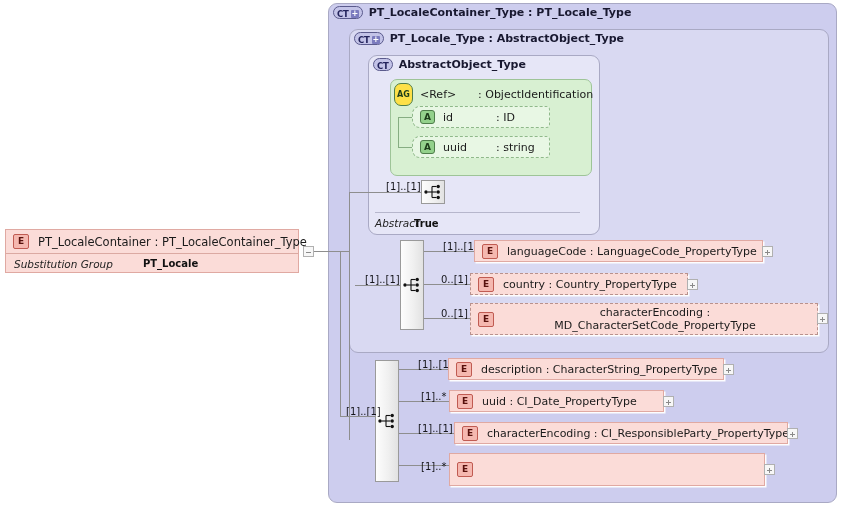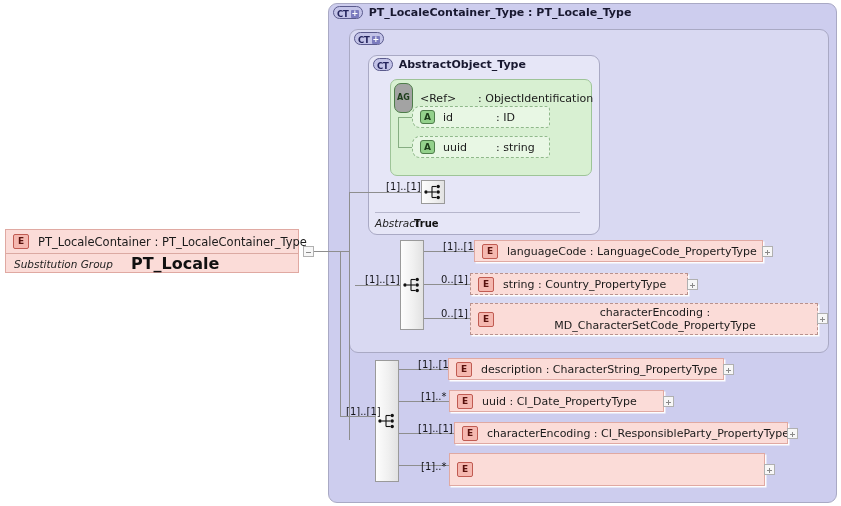"PT_Locale_Type : AbstractObject_Type" span.ct-title { html: none -> <span>PT_Locale_Type : AbstractObject_Type</span> }
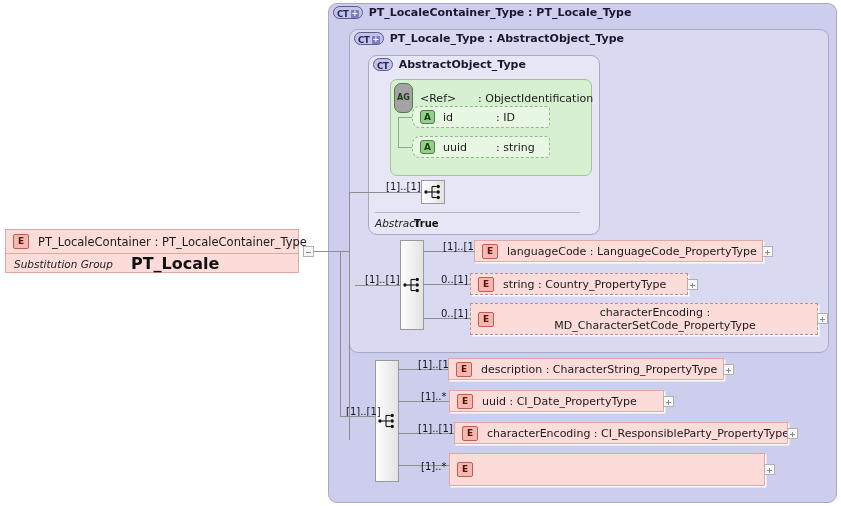"AG" .ag-badge { background: #a3a3a3 -> #fde047; height: 30px -> 23px }
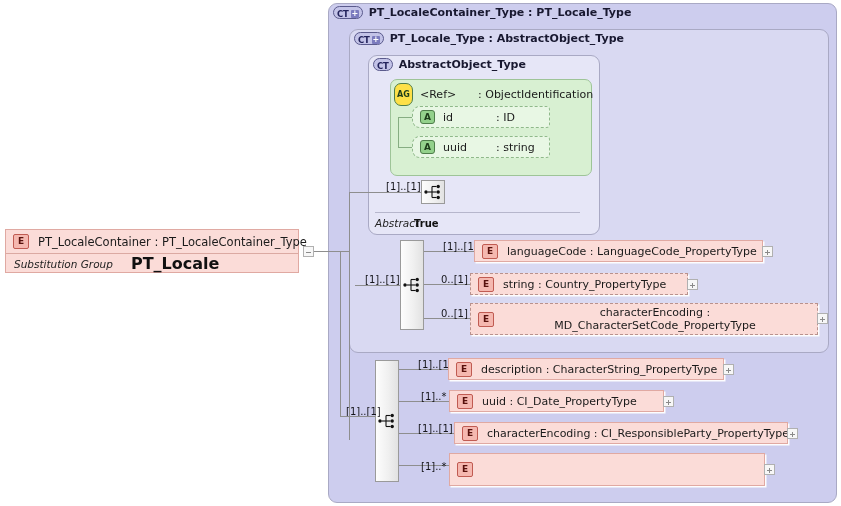"PT_Locale" .sub-value { font-size: 16px -> 10px; margin-left: 18px -> 30px }
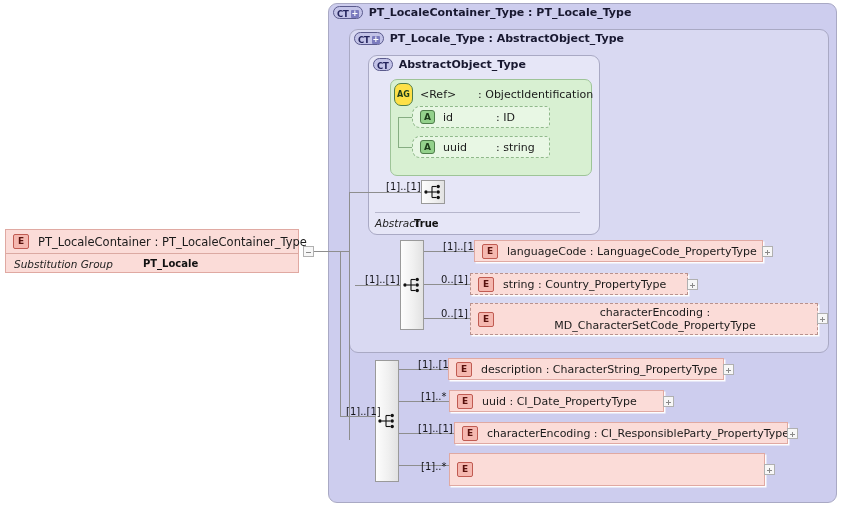"string : Country_PropertyType" span.el-label { text: string -> country }
